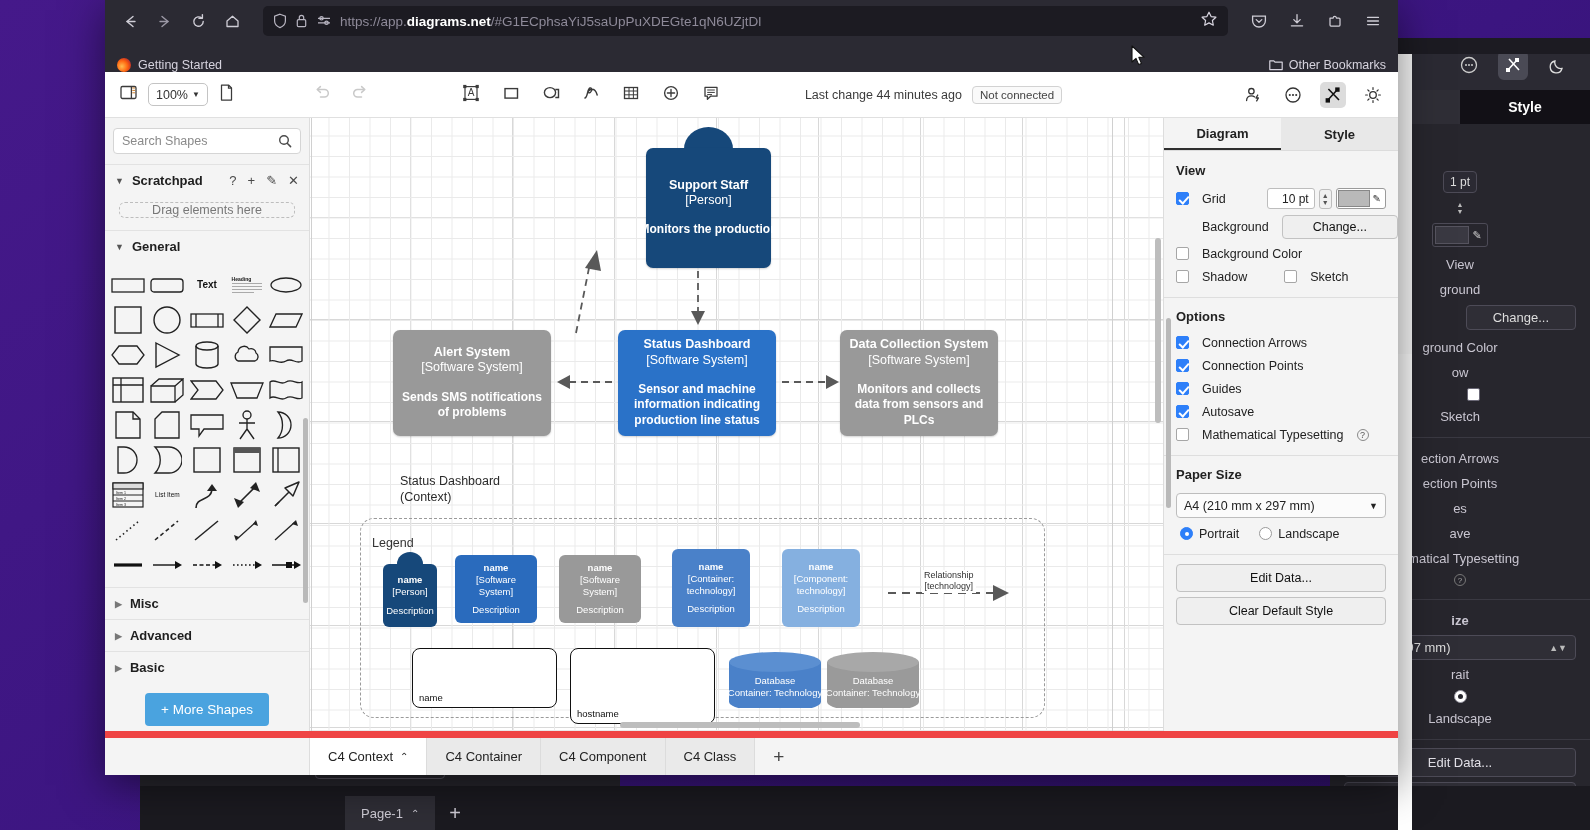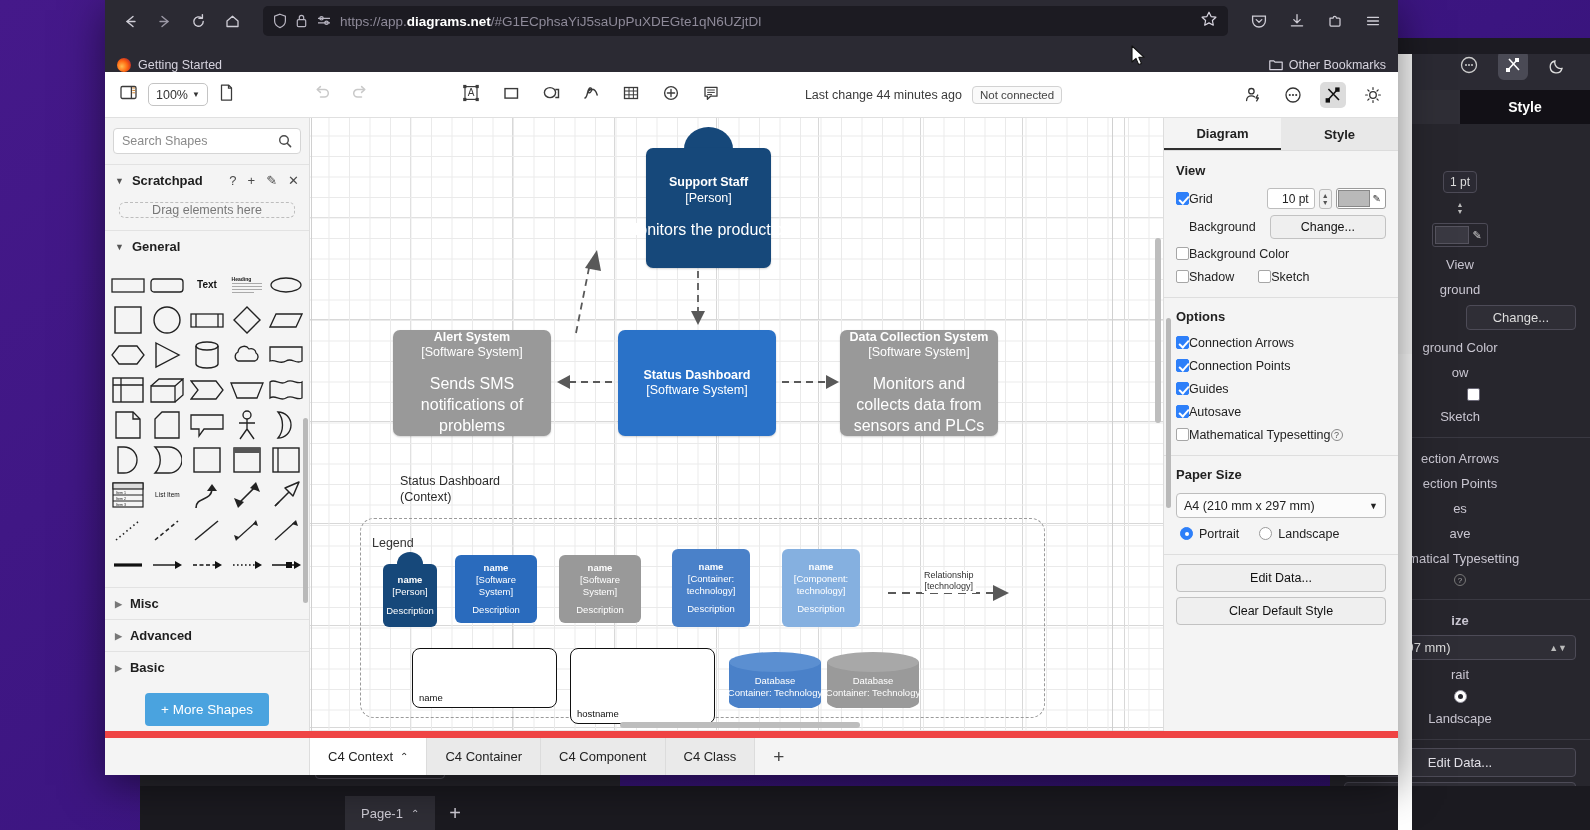"Grid" .rrow { gap: 0 -> 13px }
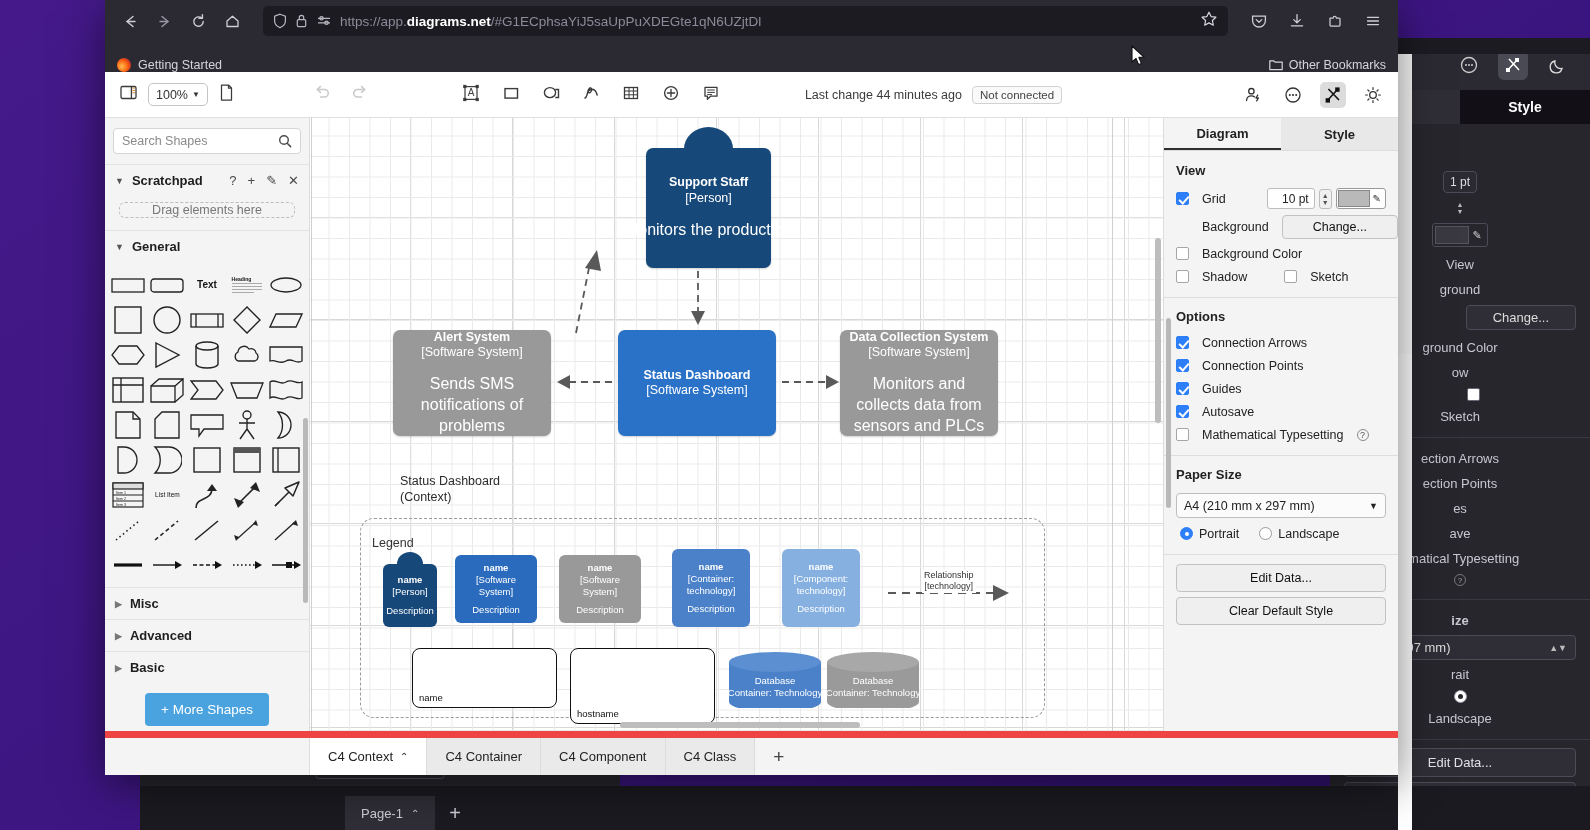"Monitors the production" .node .ds { font-size: 16px -> 12px; font-weight: none -> bold }
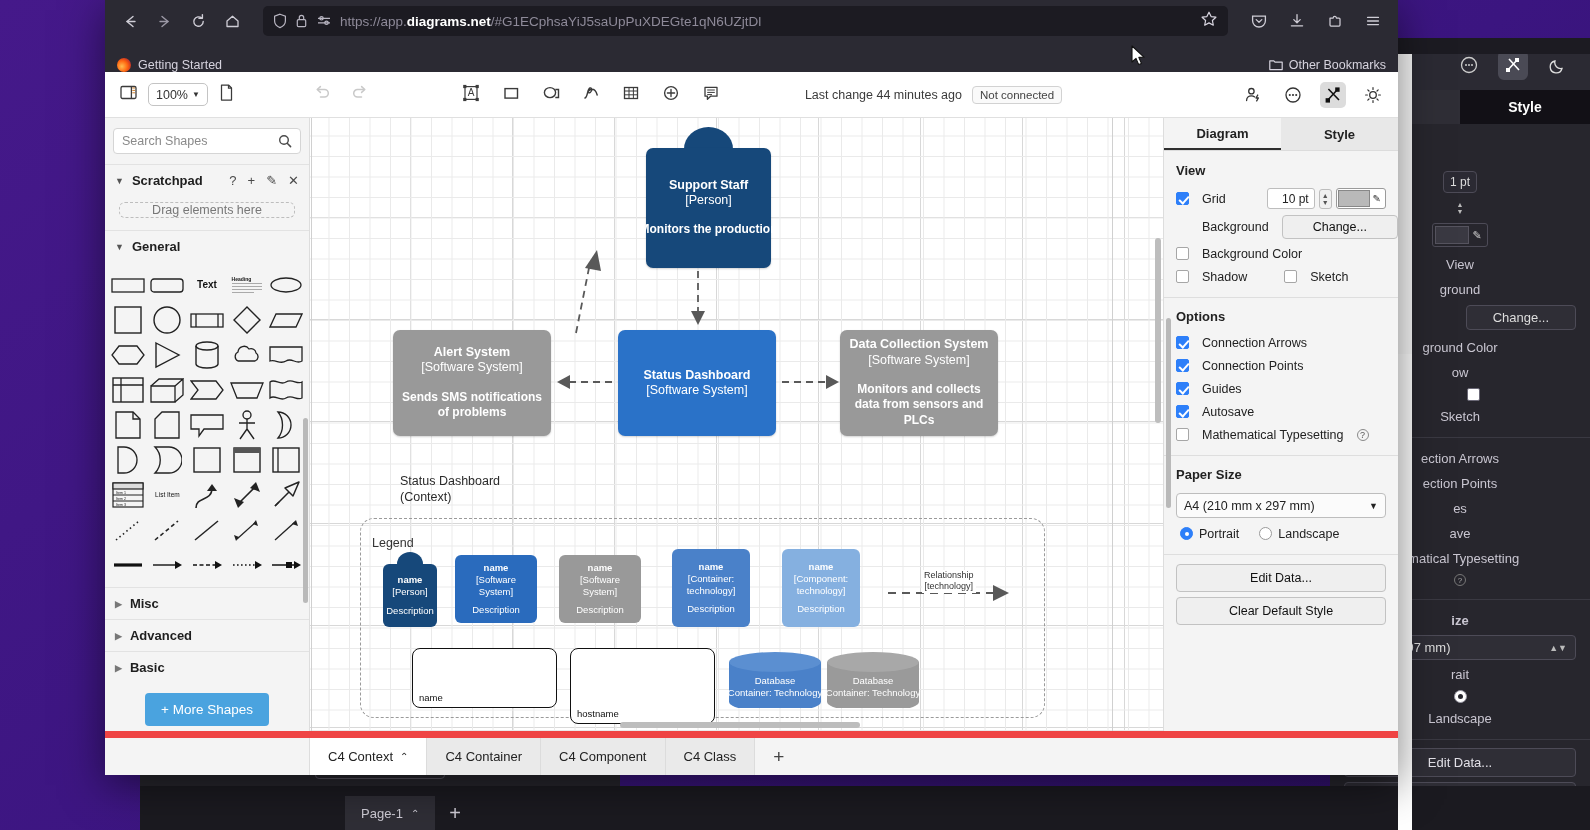"Sensor and machine information" span.ds { html: none -> <span>Sensor and machine information indicating production line status</span> }
